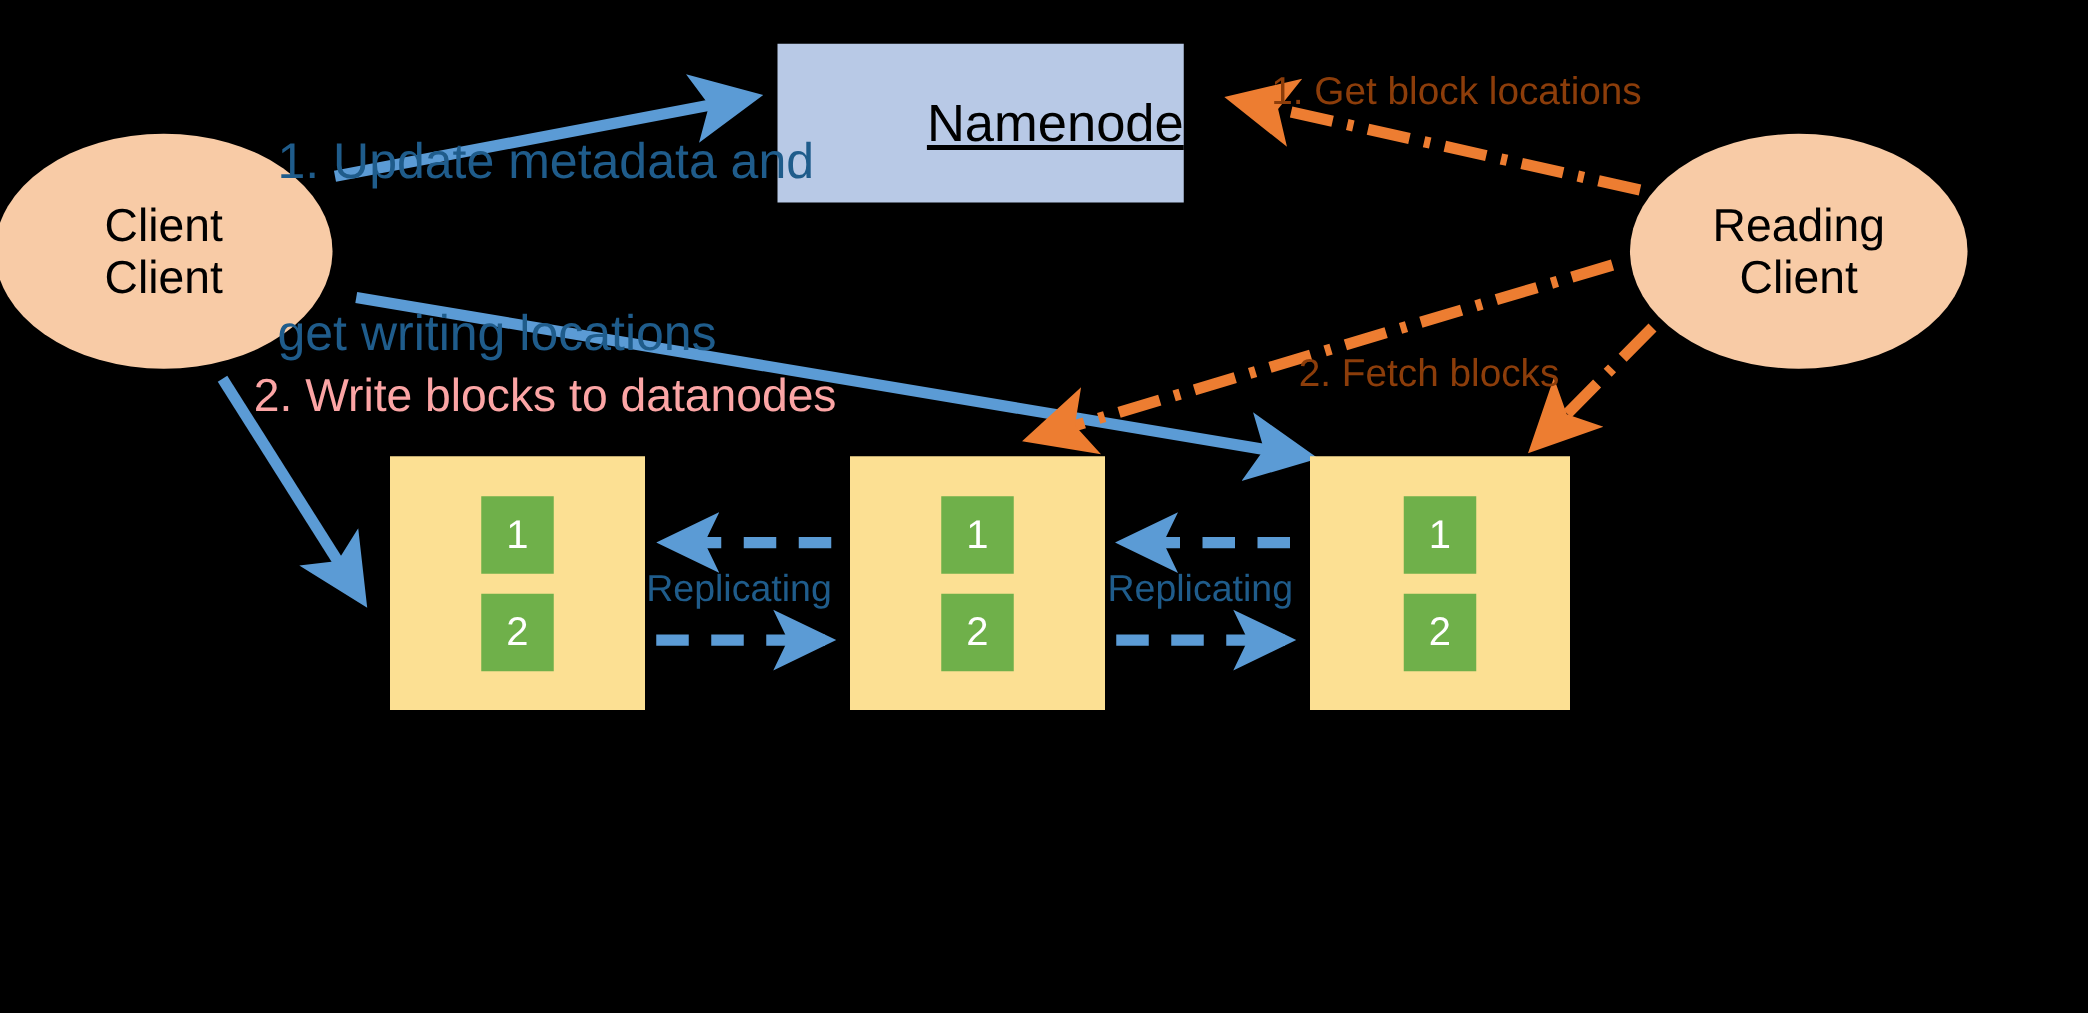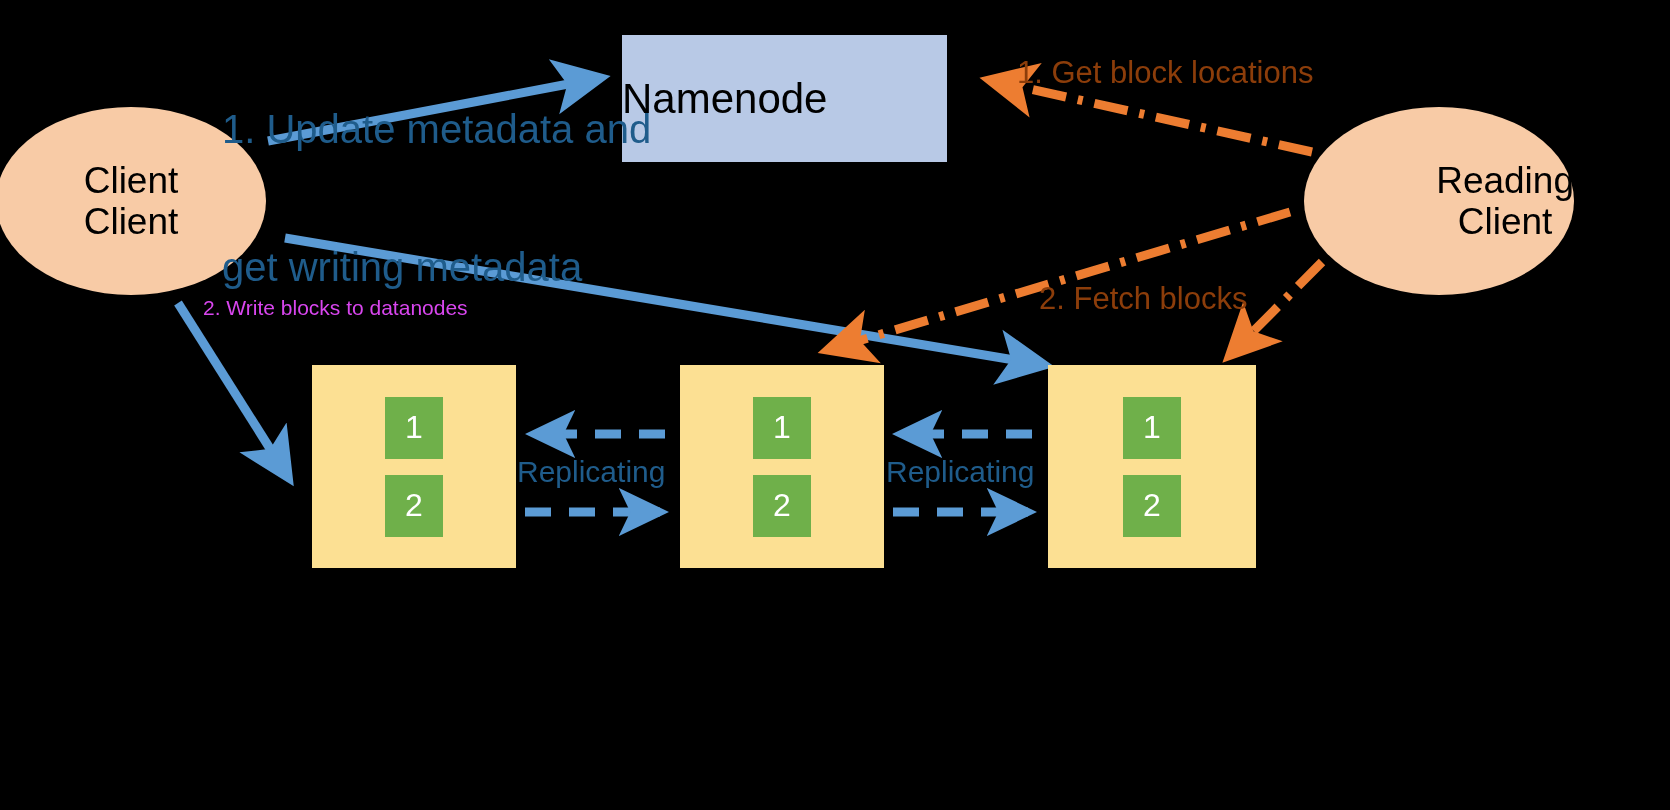"Namenode" .namenode { justify-content: flex-start -> flex-end; text-decoration: none -> underline }
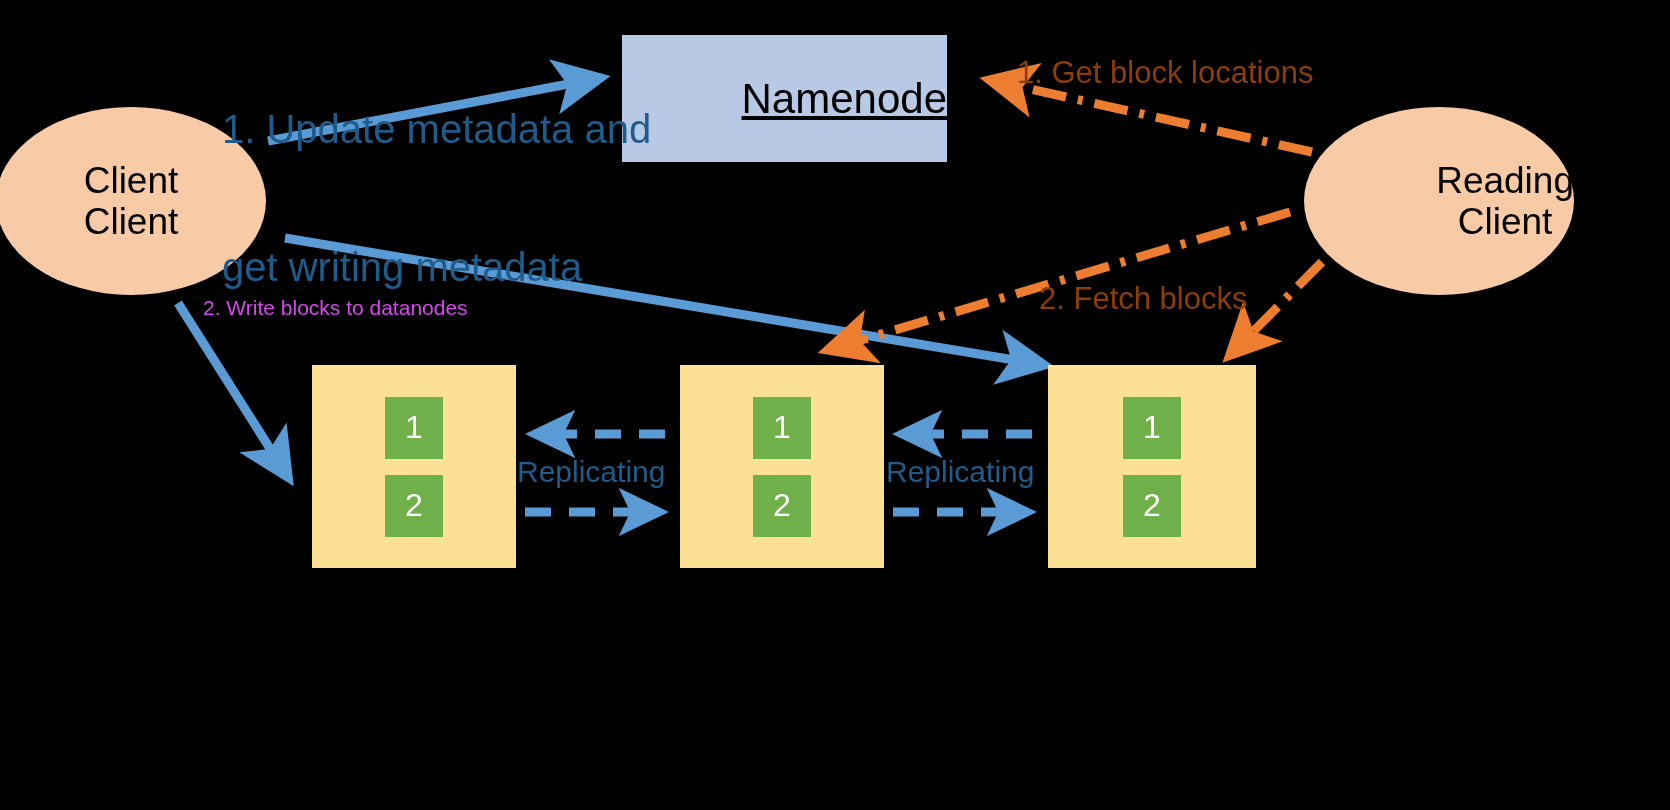"Reading" div.node-ellipse { justify-content: flex-end -> none }
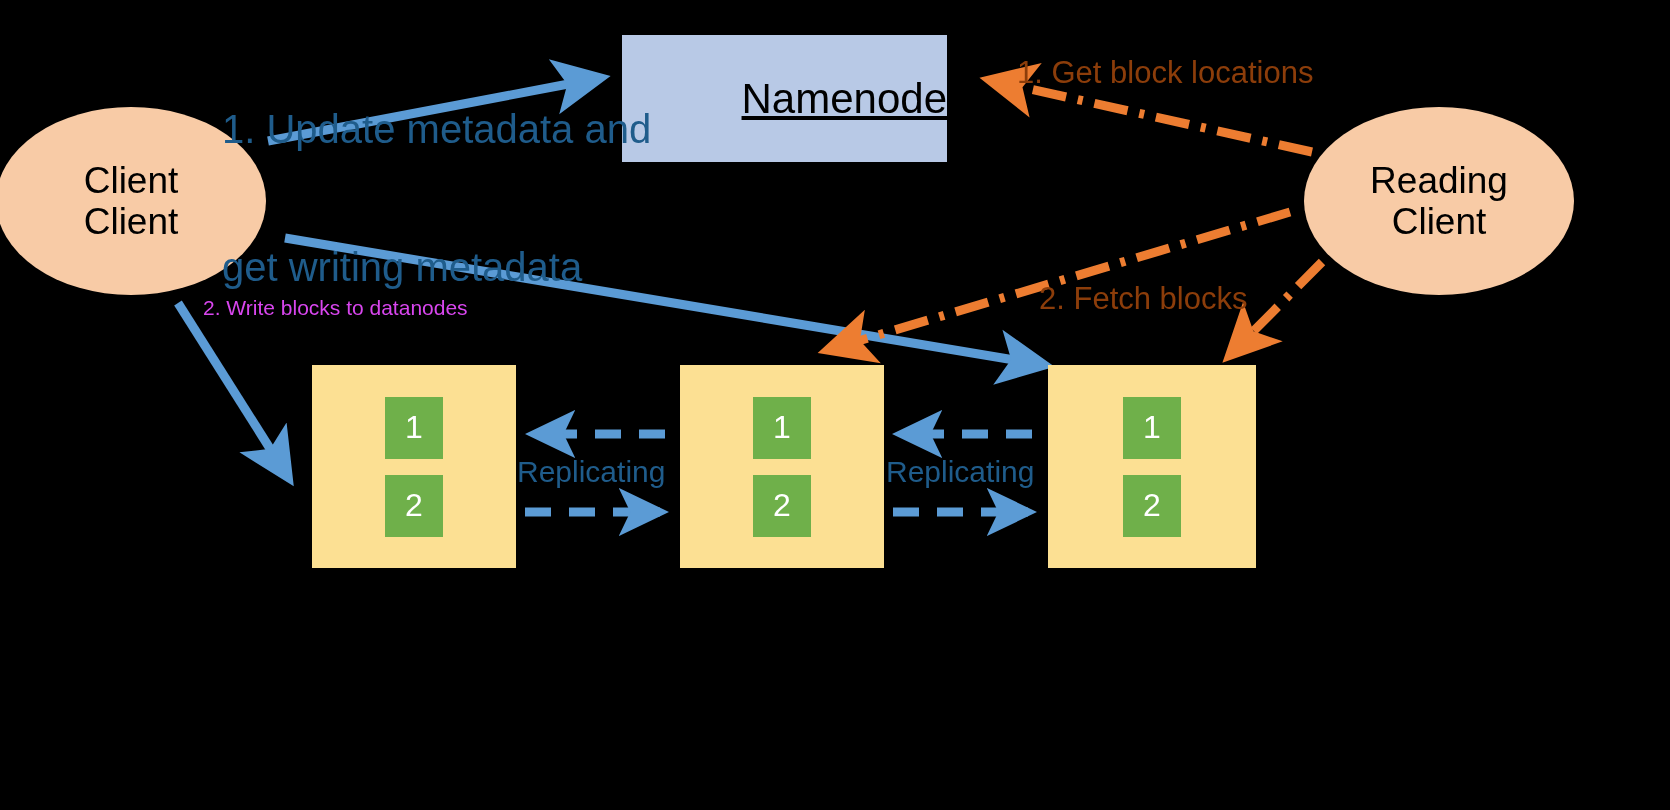"get writing metadata" span { text: metadata -> locations }
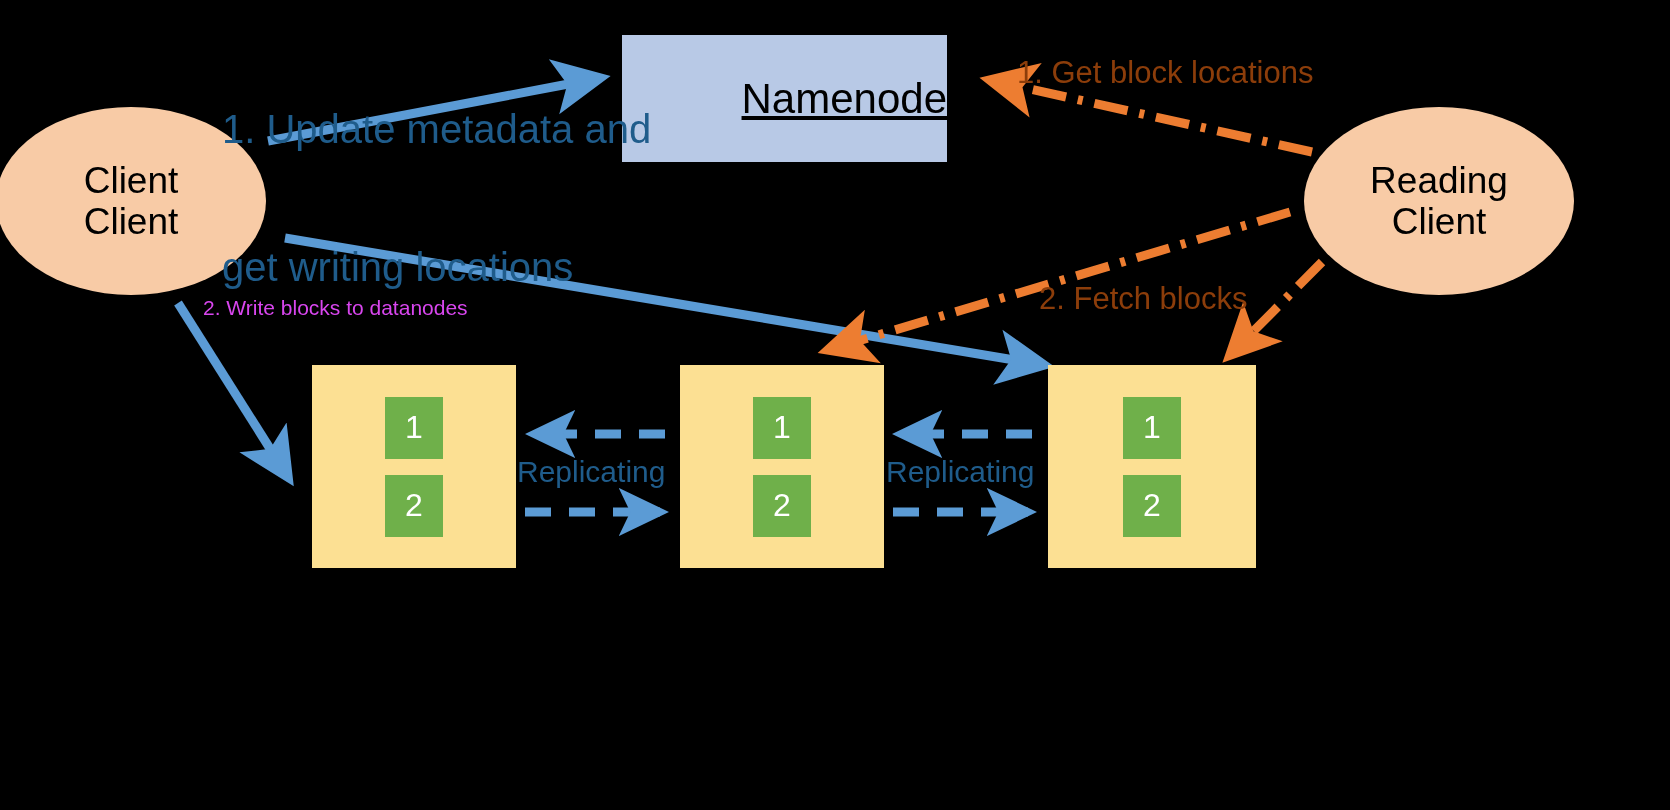"2. Write blocks to datanodes" div.edge-label { color: #d946ef -> #fca5a5; font-size: 21px -> 37px }
